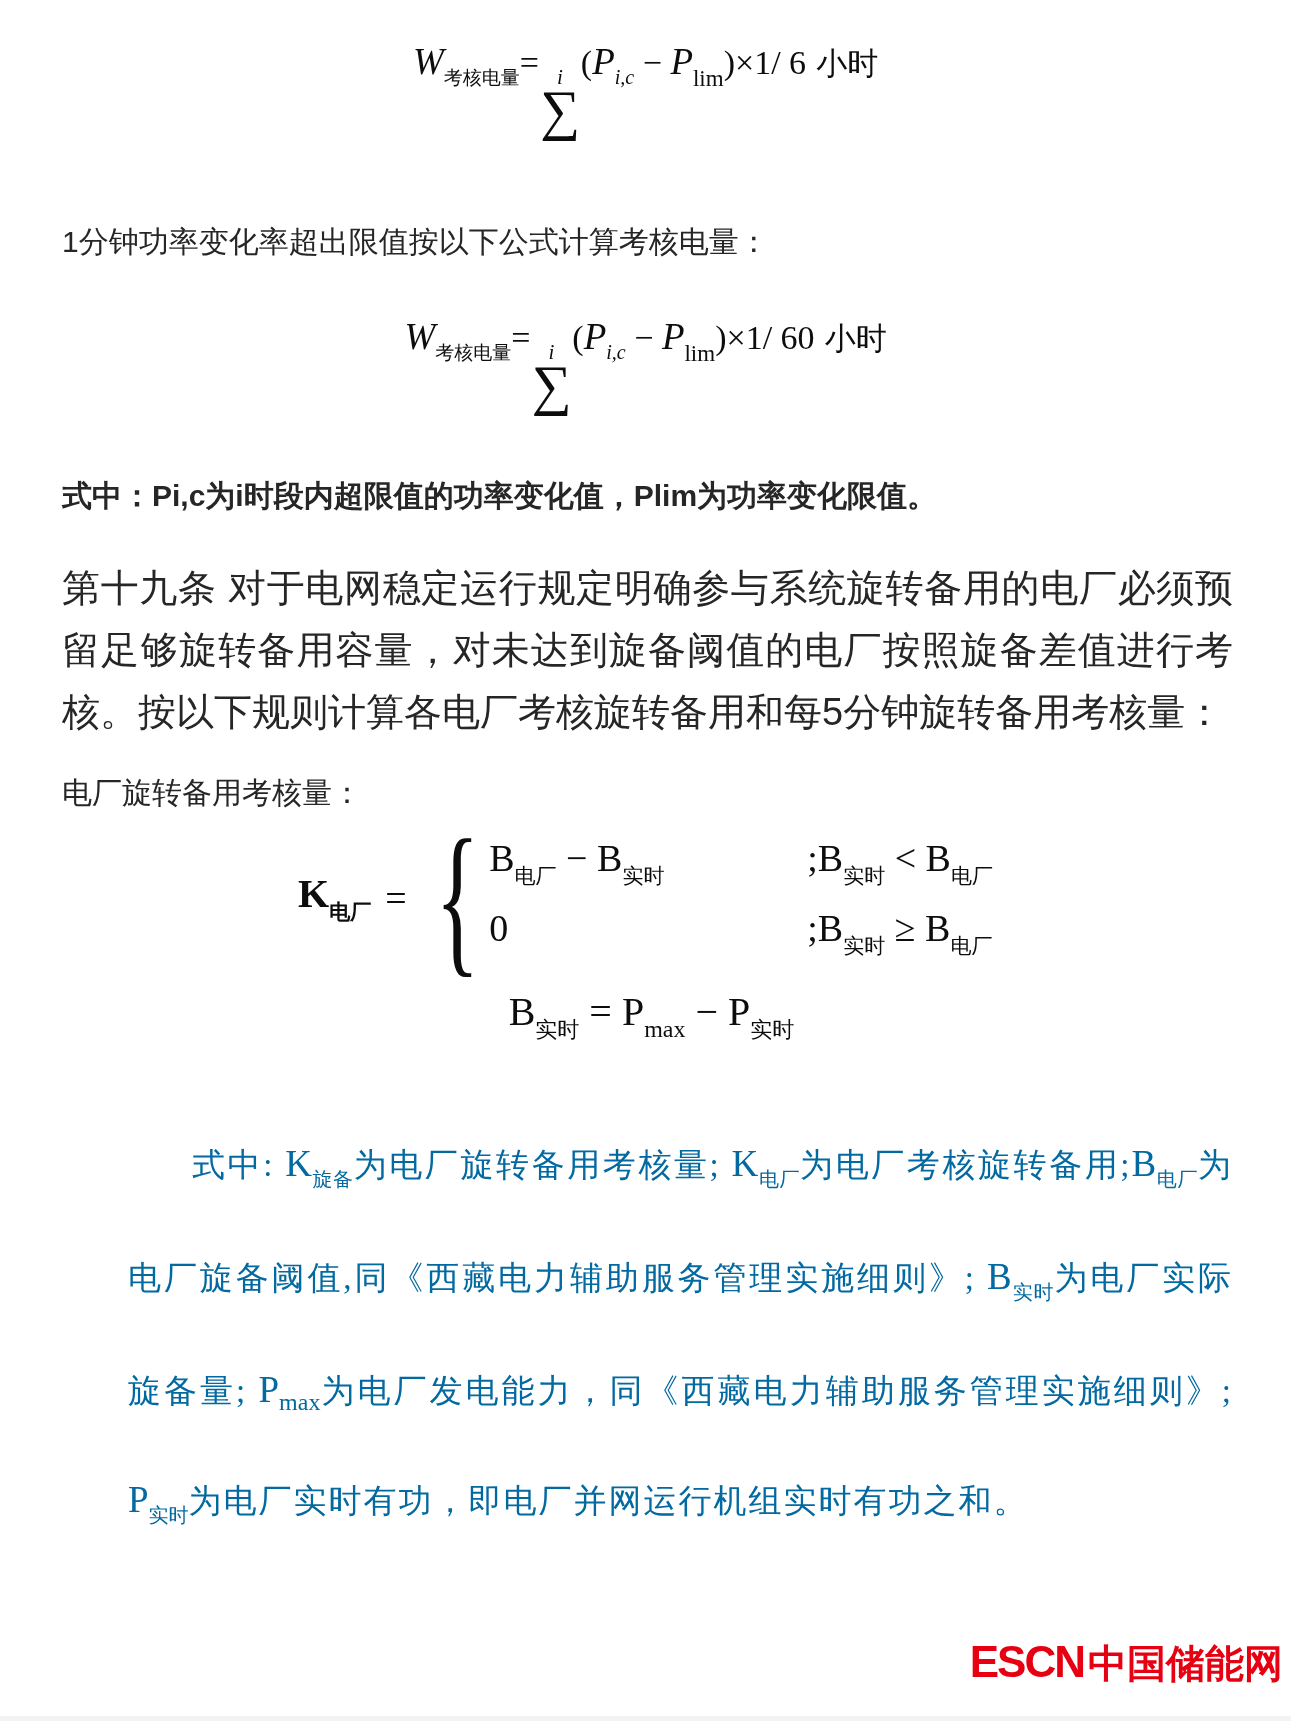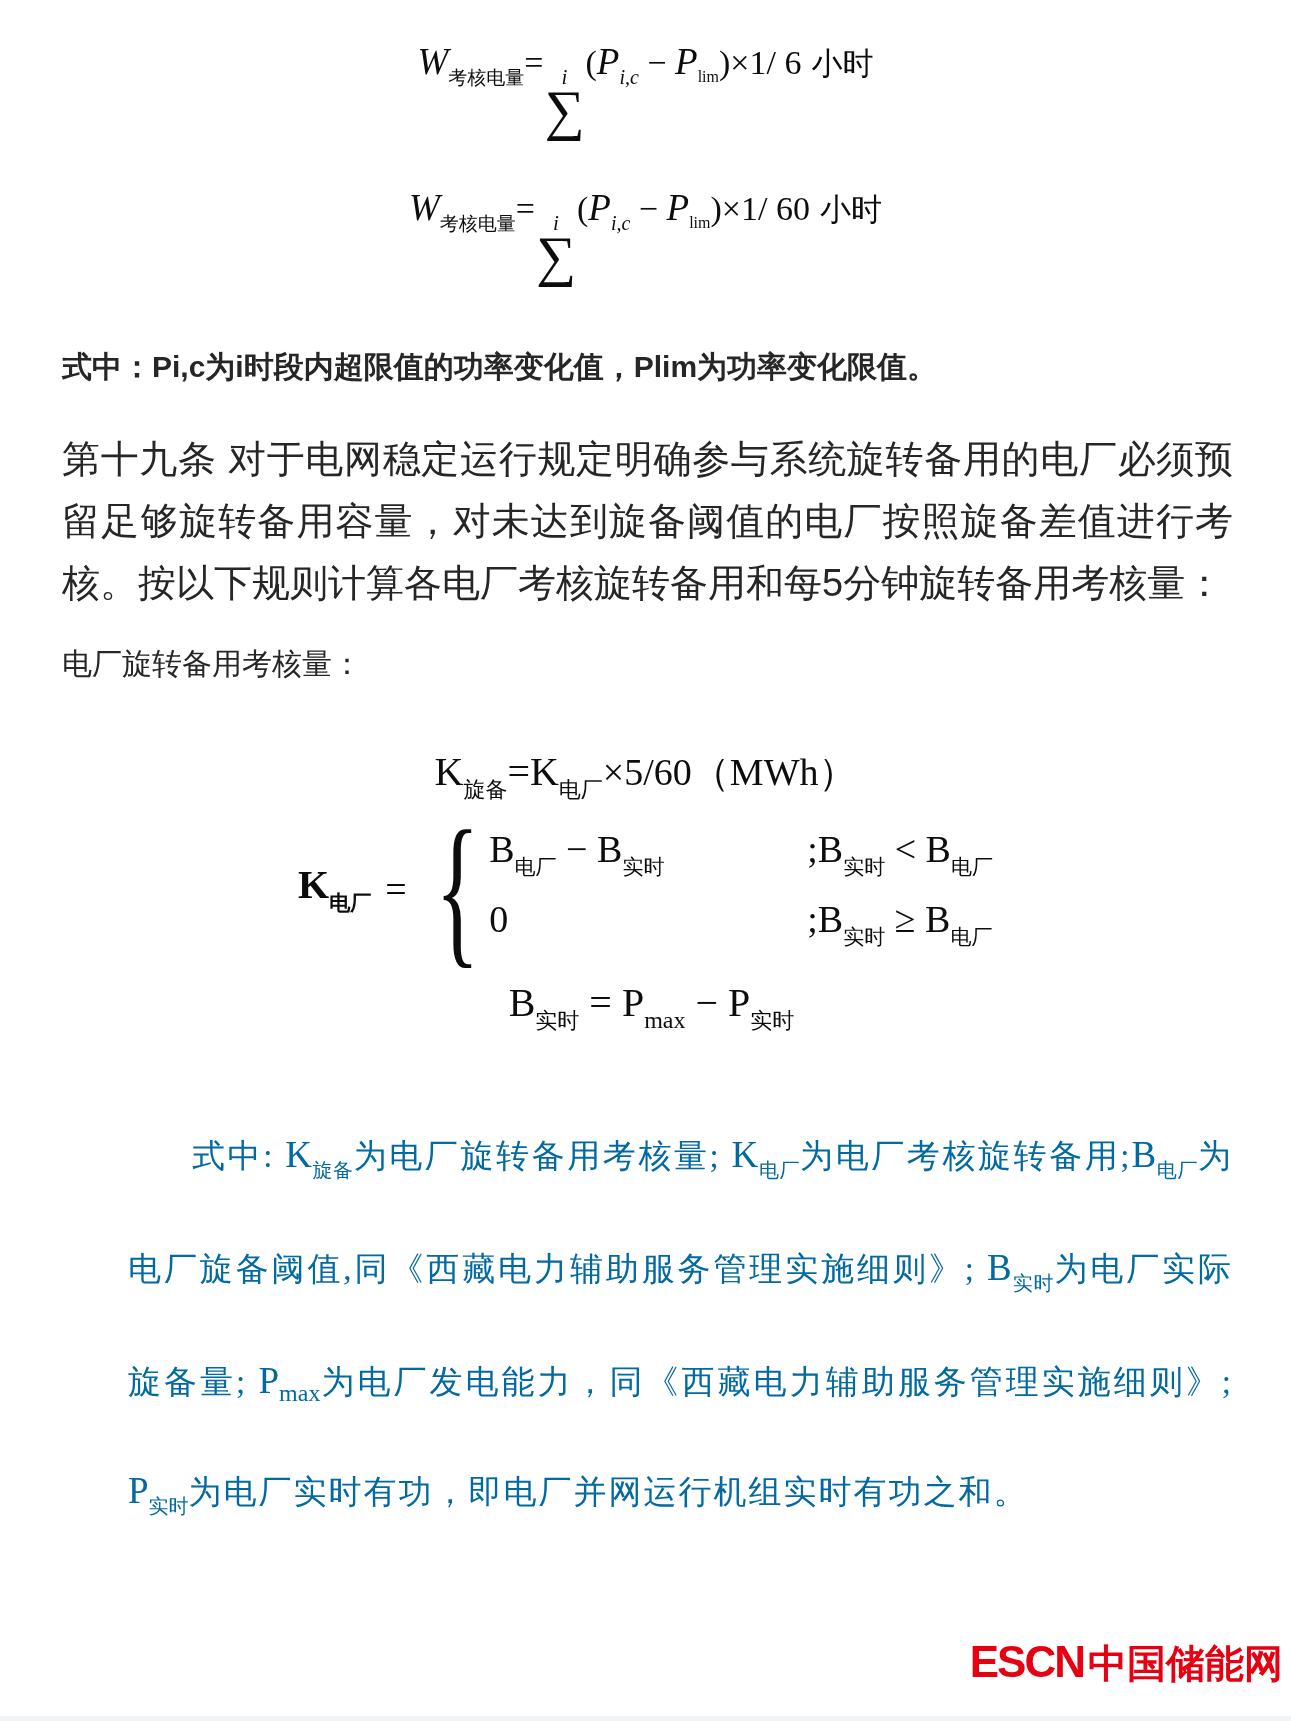"lim" .fsub-rm { font-size: 16px -> 23px }
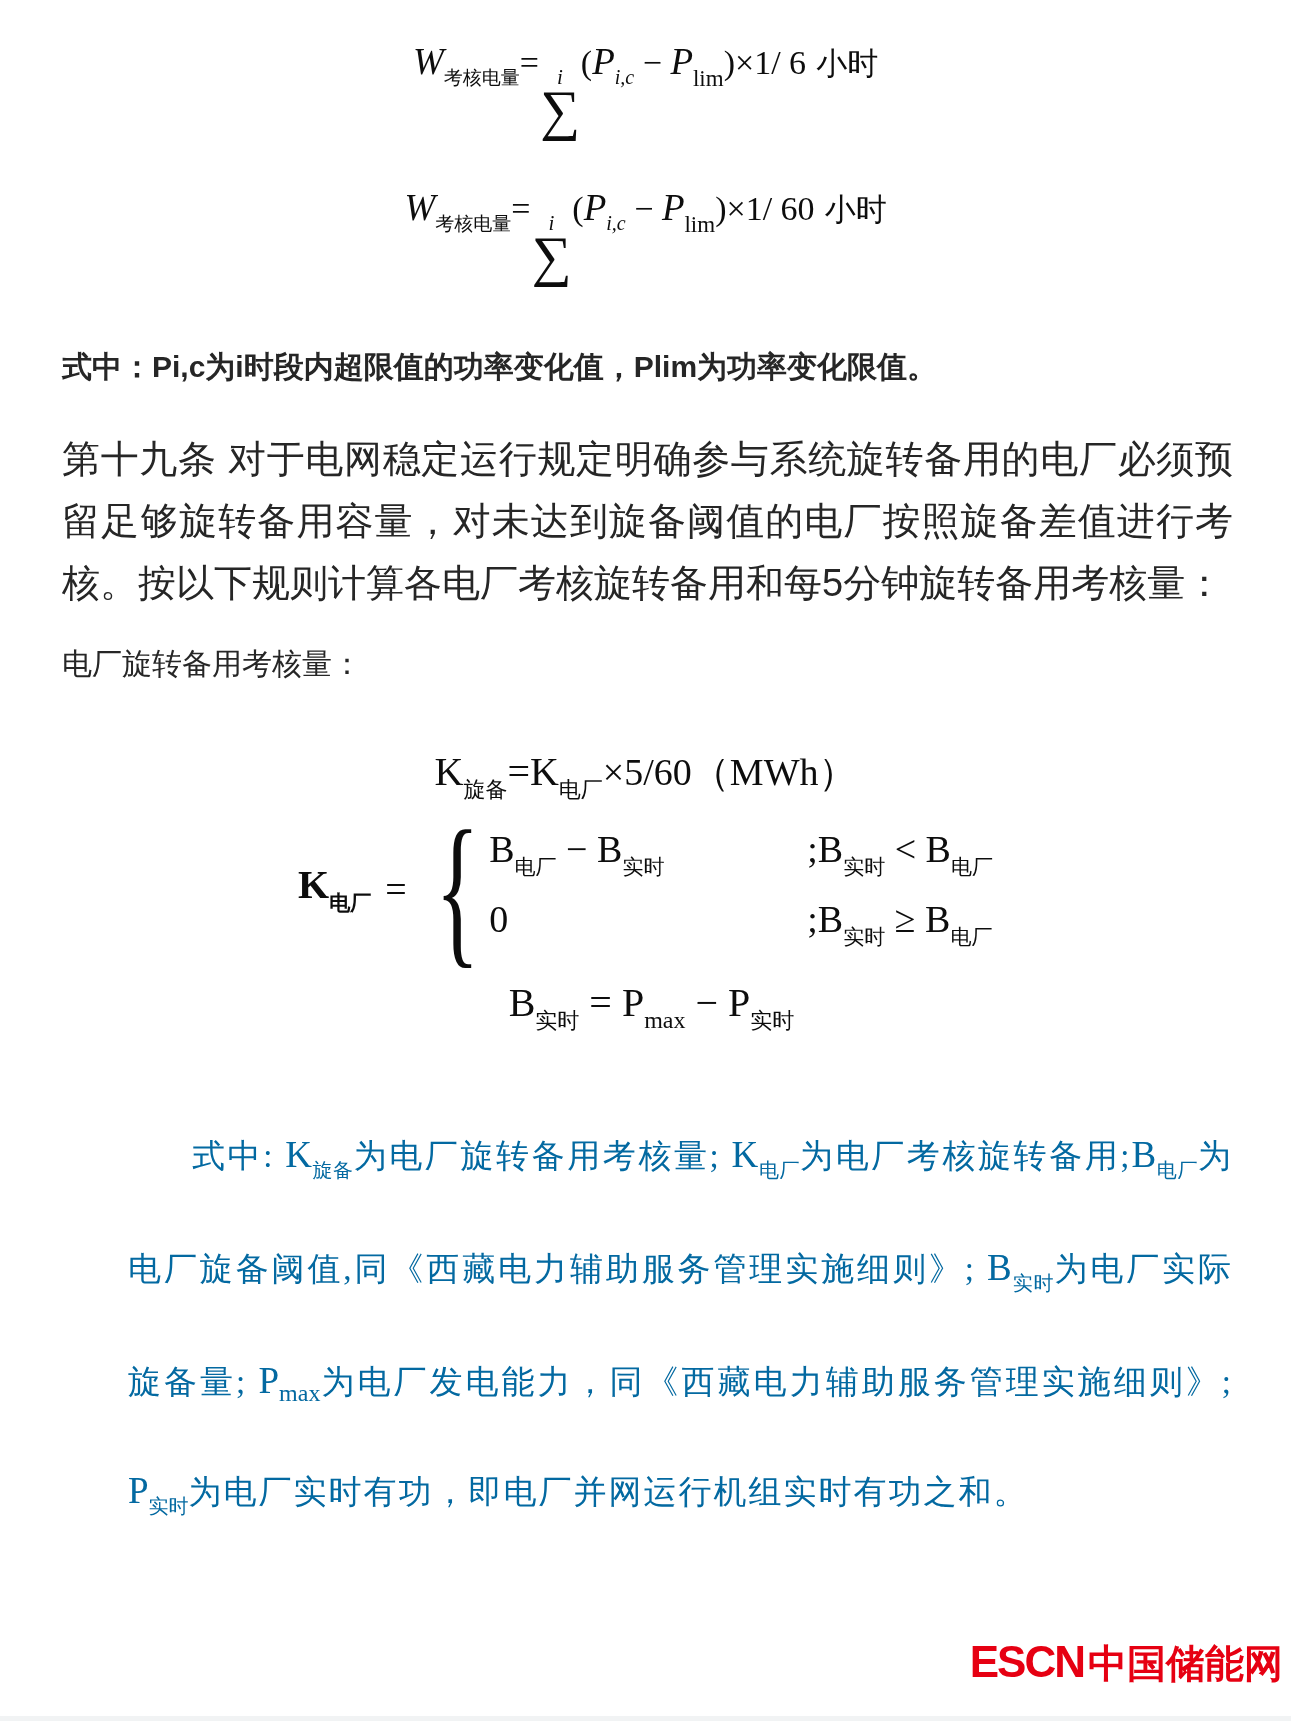"1分钟功率变化率超出限值按以下公式计算考核电量：" p.p-intro { html: none -> <p>1分钟功率变化率超出限值按以下公式计算考核电量：</p> }
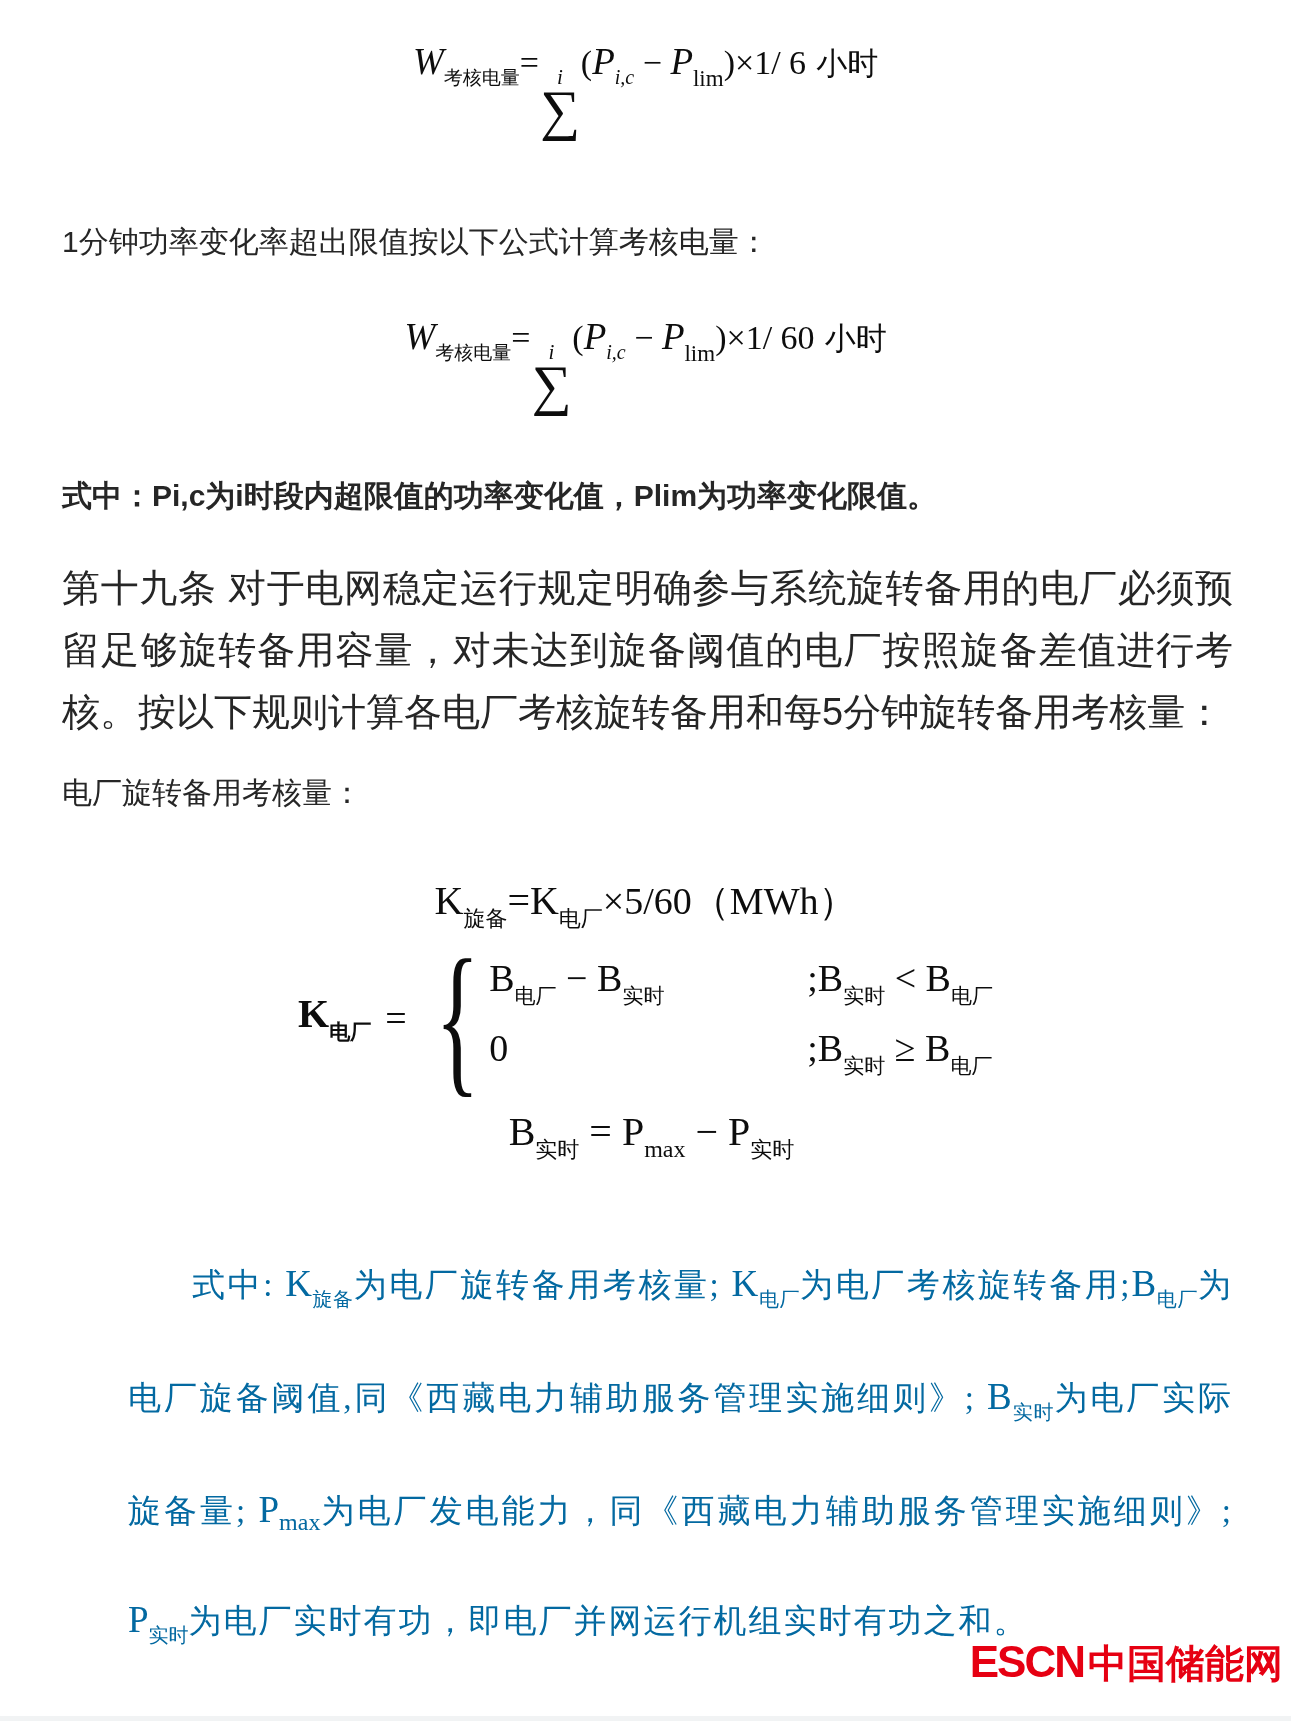"K旋备=K电厂×5/60（MWh）" div.formula-line { html: <div> <span>K</span><span>旋备</span><span>=</span><span>K</span><span>电厂</span><span>×5/60</span><span>（MWh）</span> </div> -> none }
